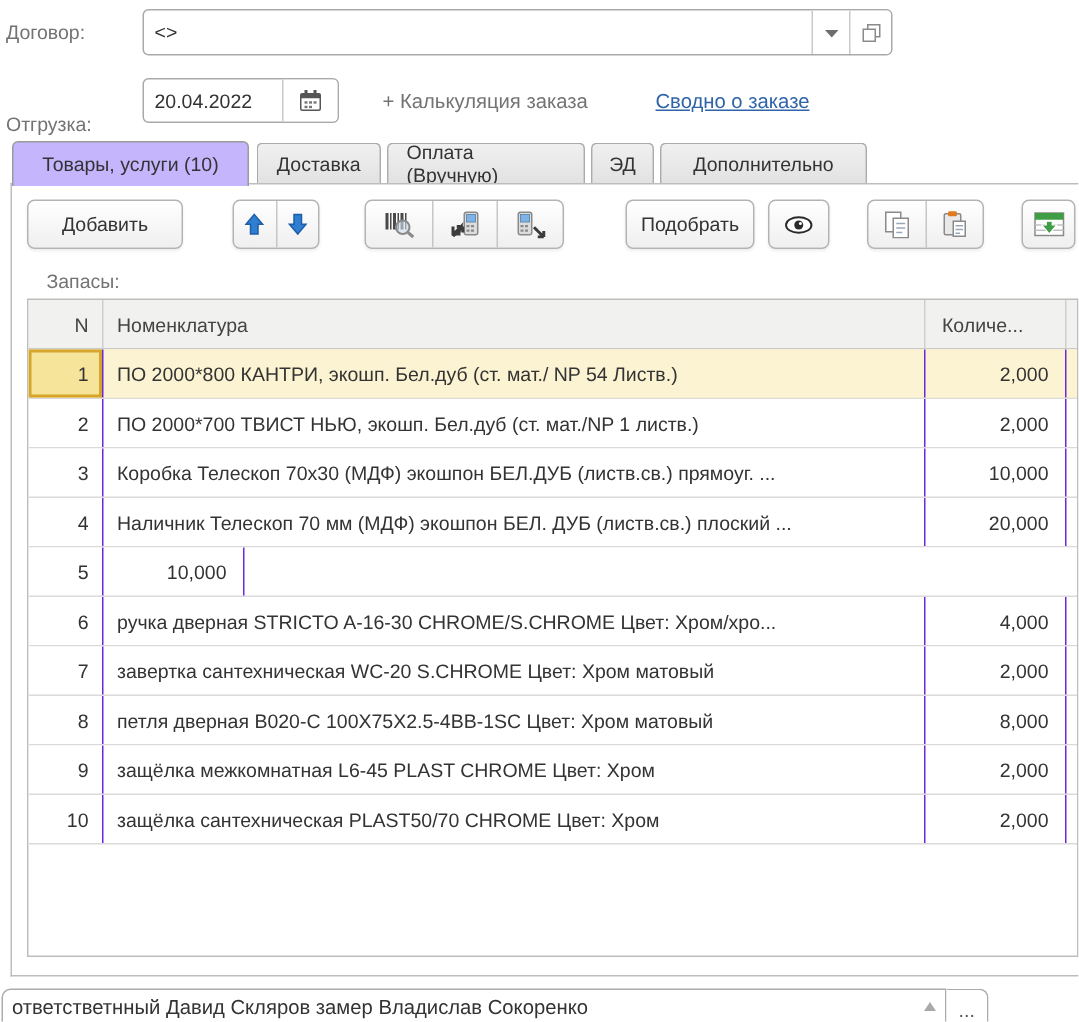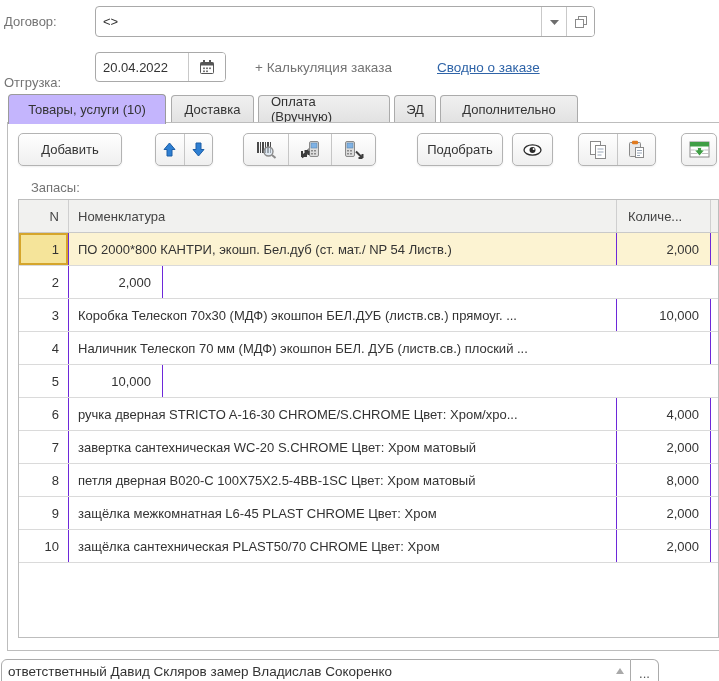"ПО 2000*700 ТВИСТ НЬЮ, экошп." div.cell { html: none -> <div>ПО 2000*700 ТВИСТ НЬЮ, экошп. Бел.дуб (ст. мат./NP 1 листв.)</div> }
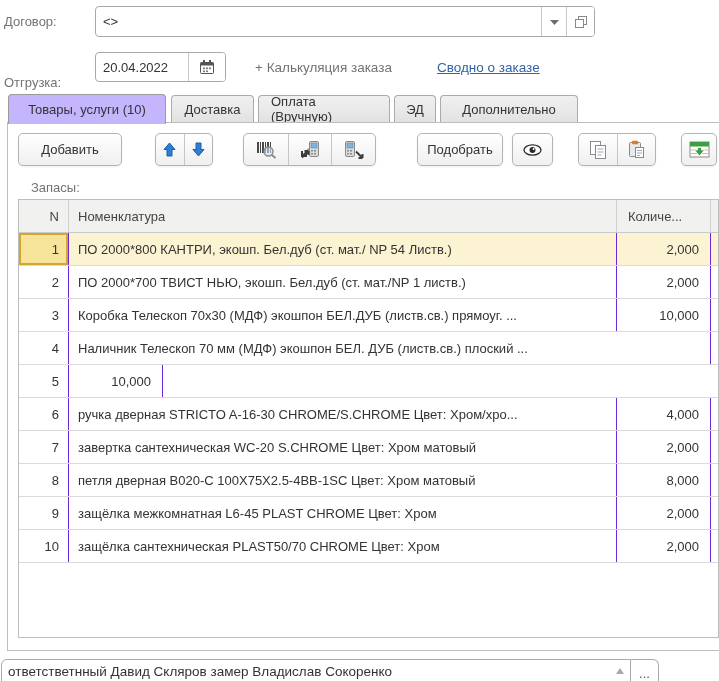"20,000" div.cell { html: none -> <div>20,000</div> }
